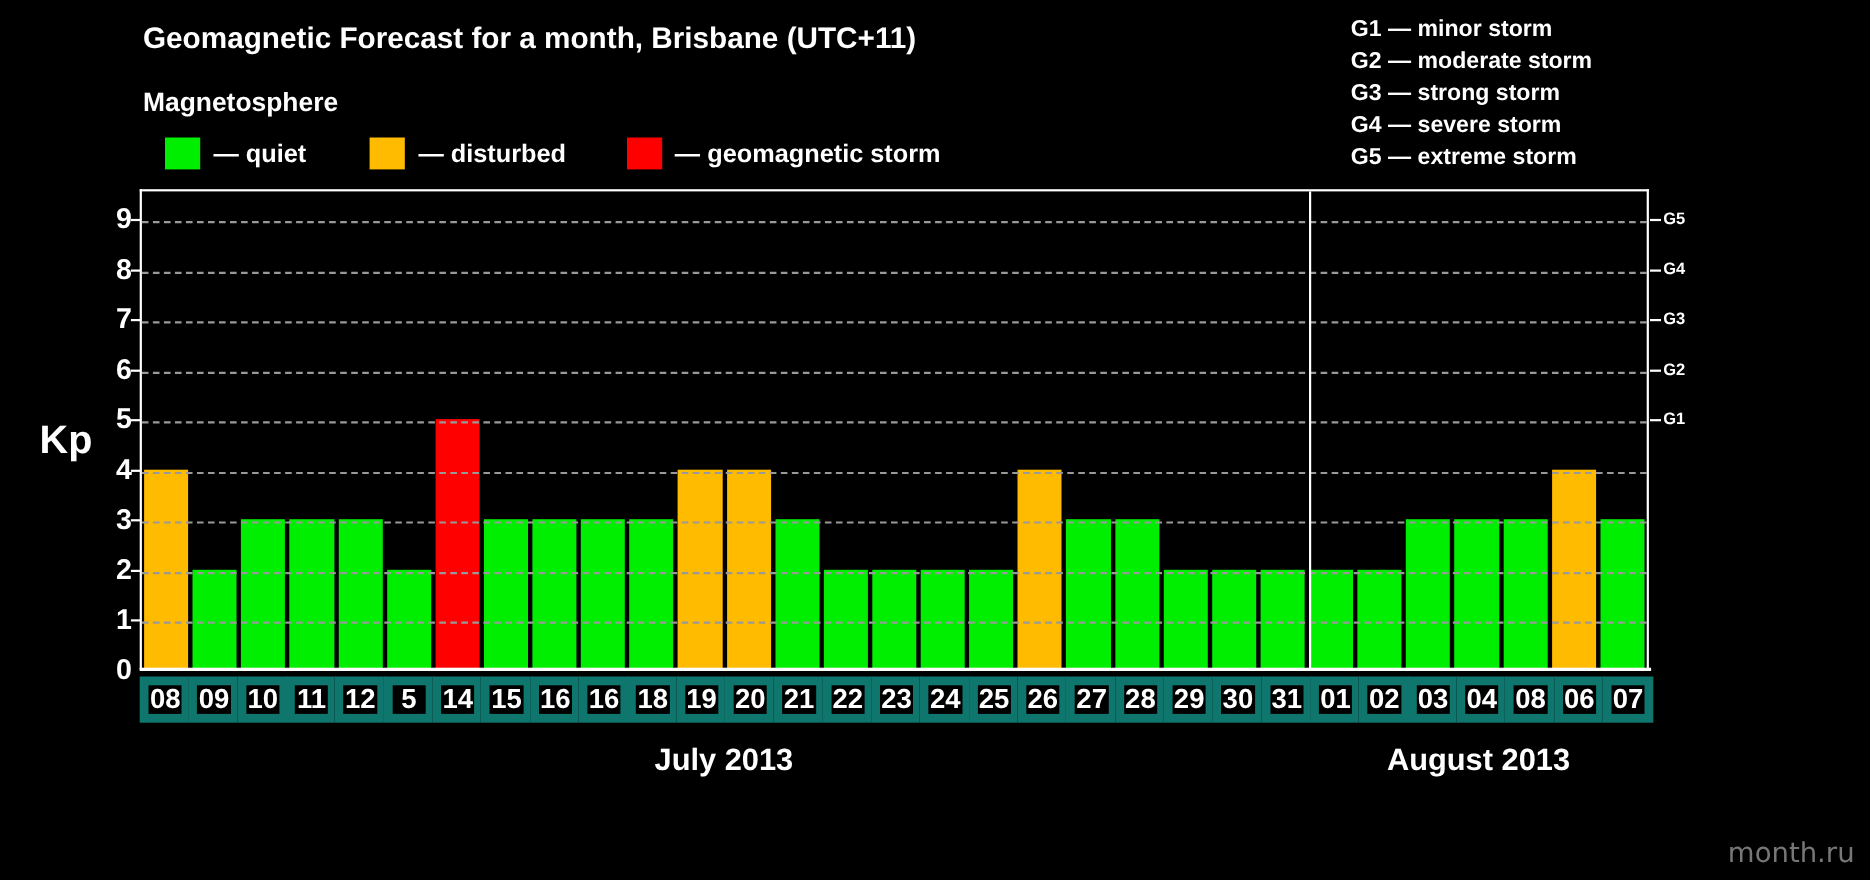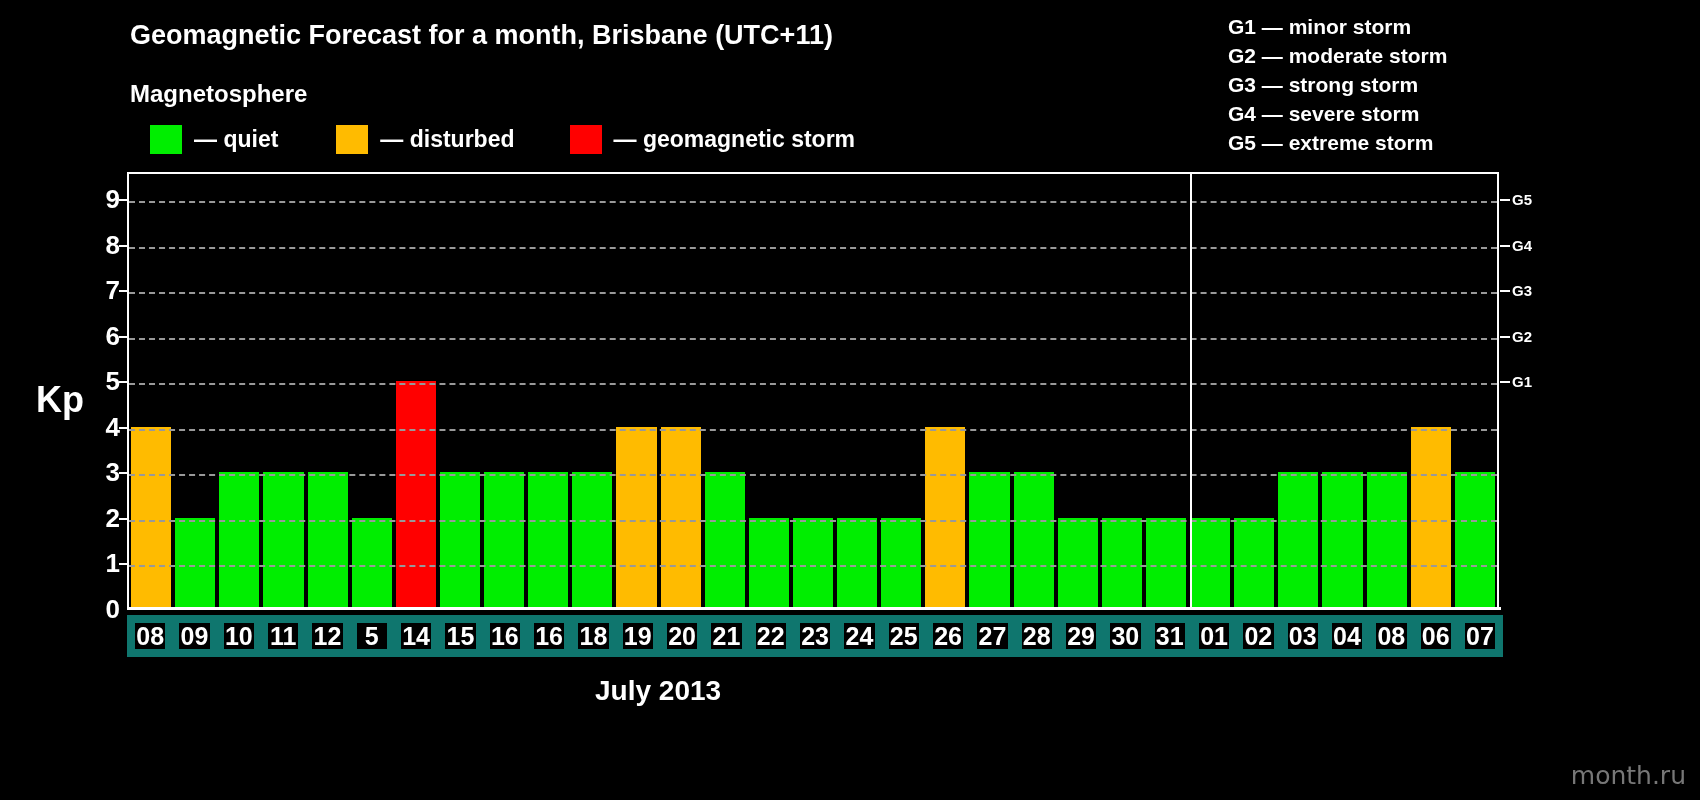"August 2013" div.month-label { html: none -> <div>August 2013</div> }
